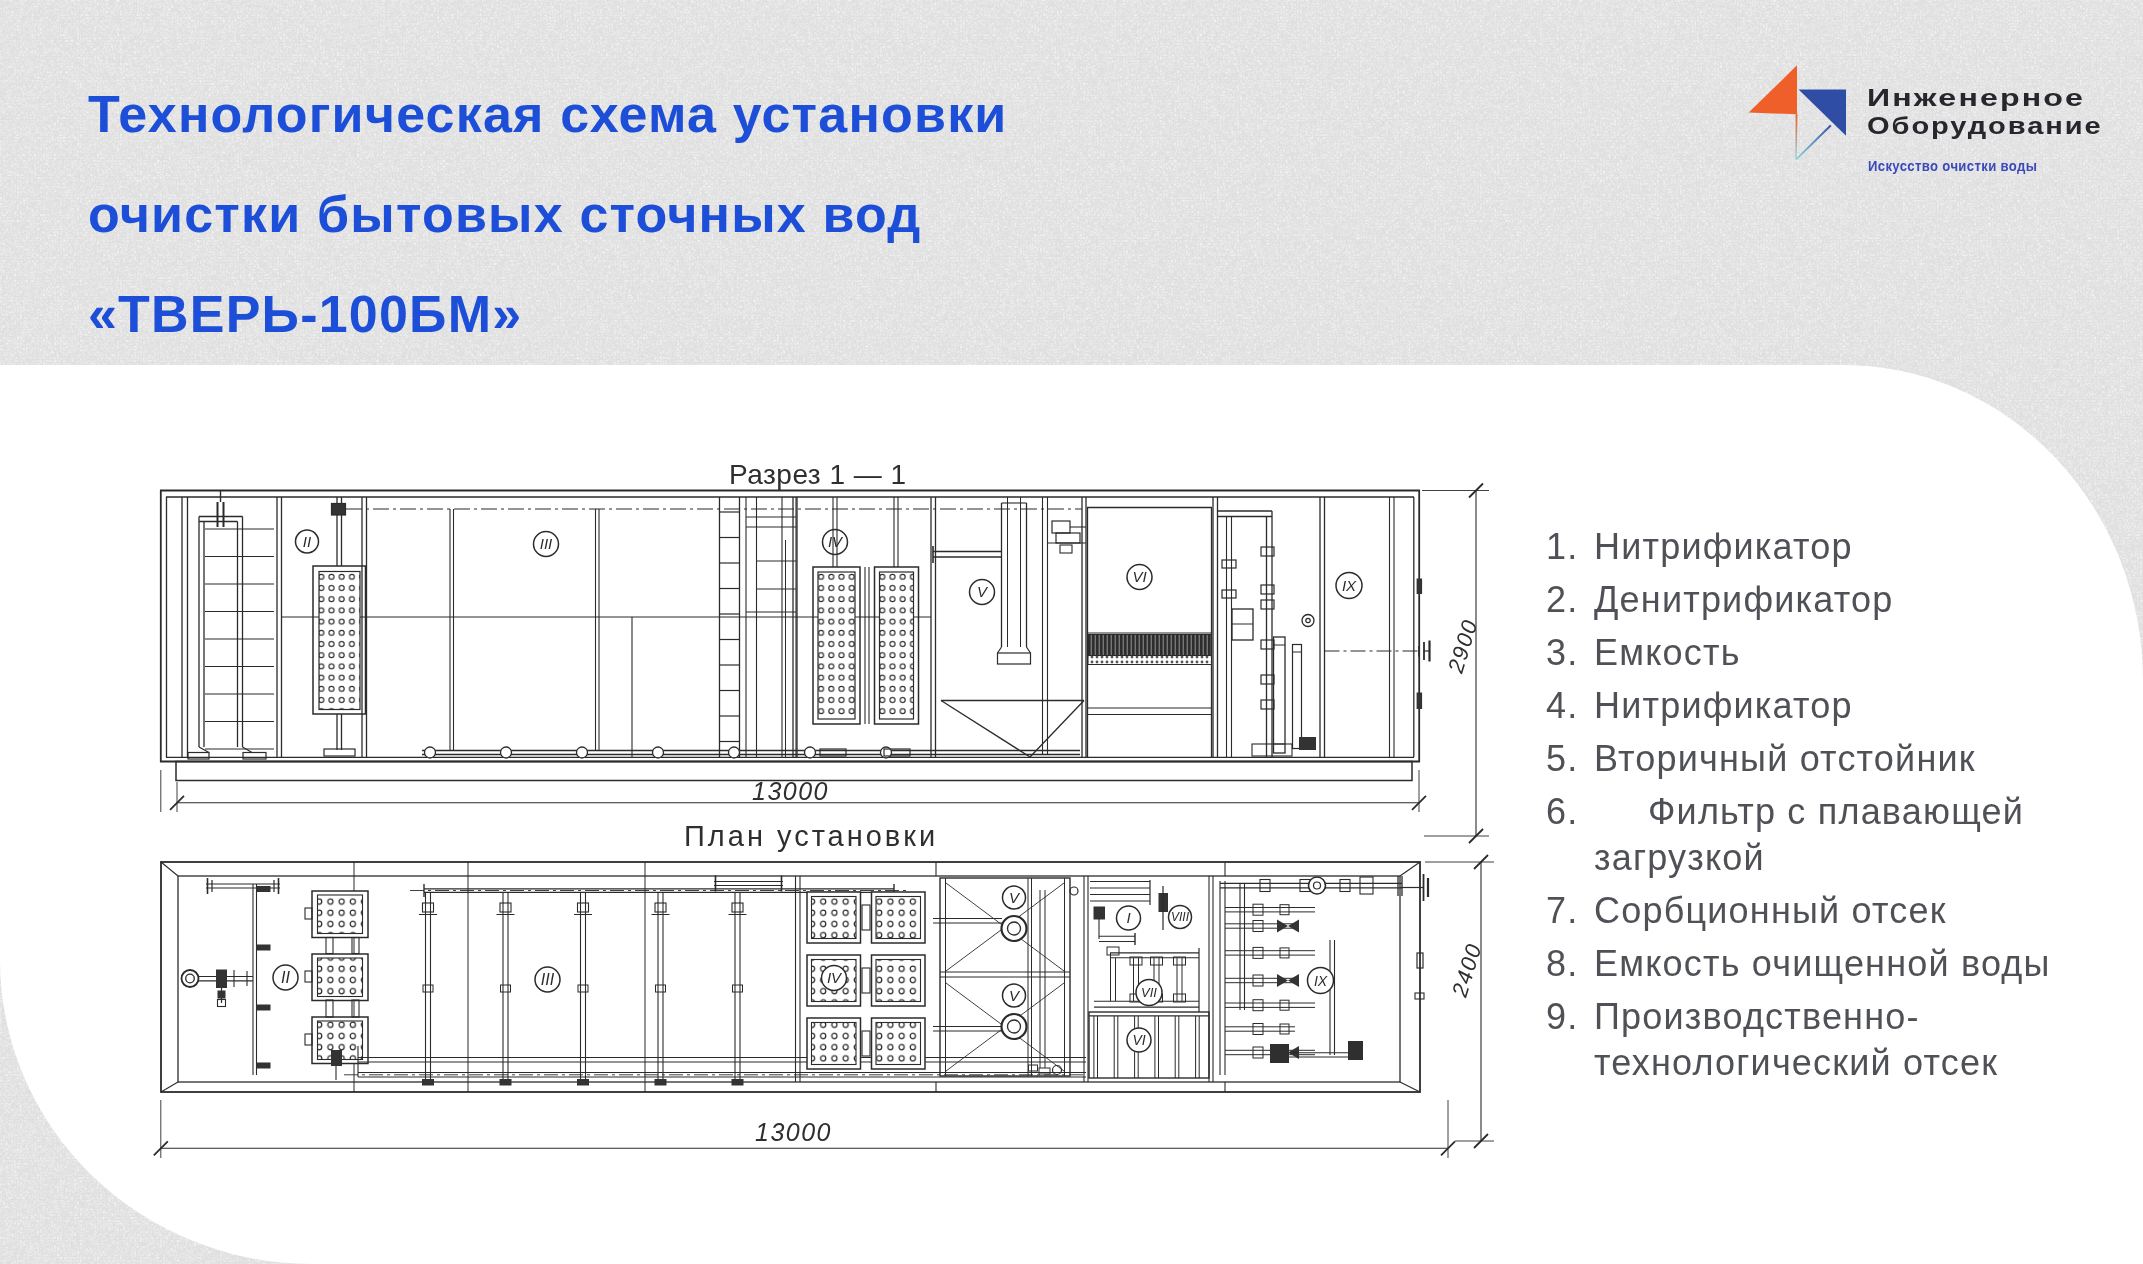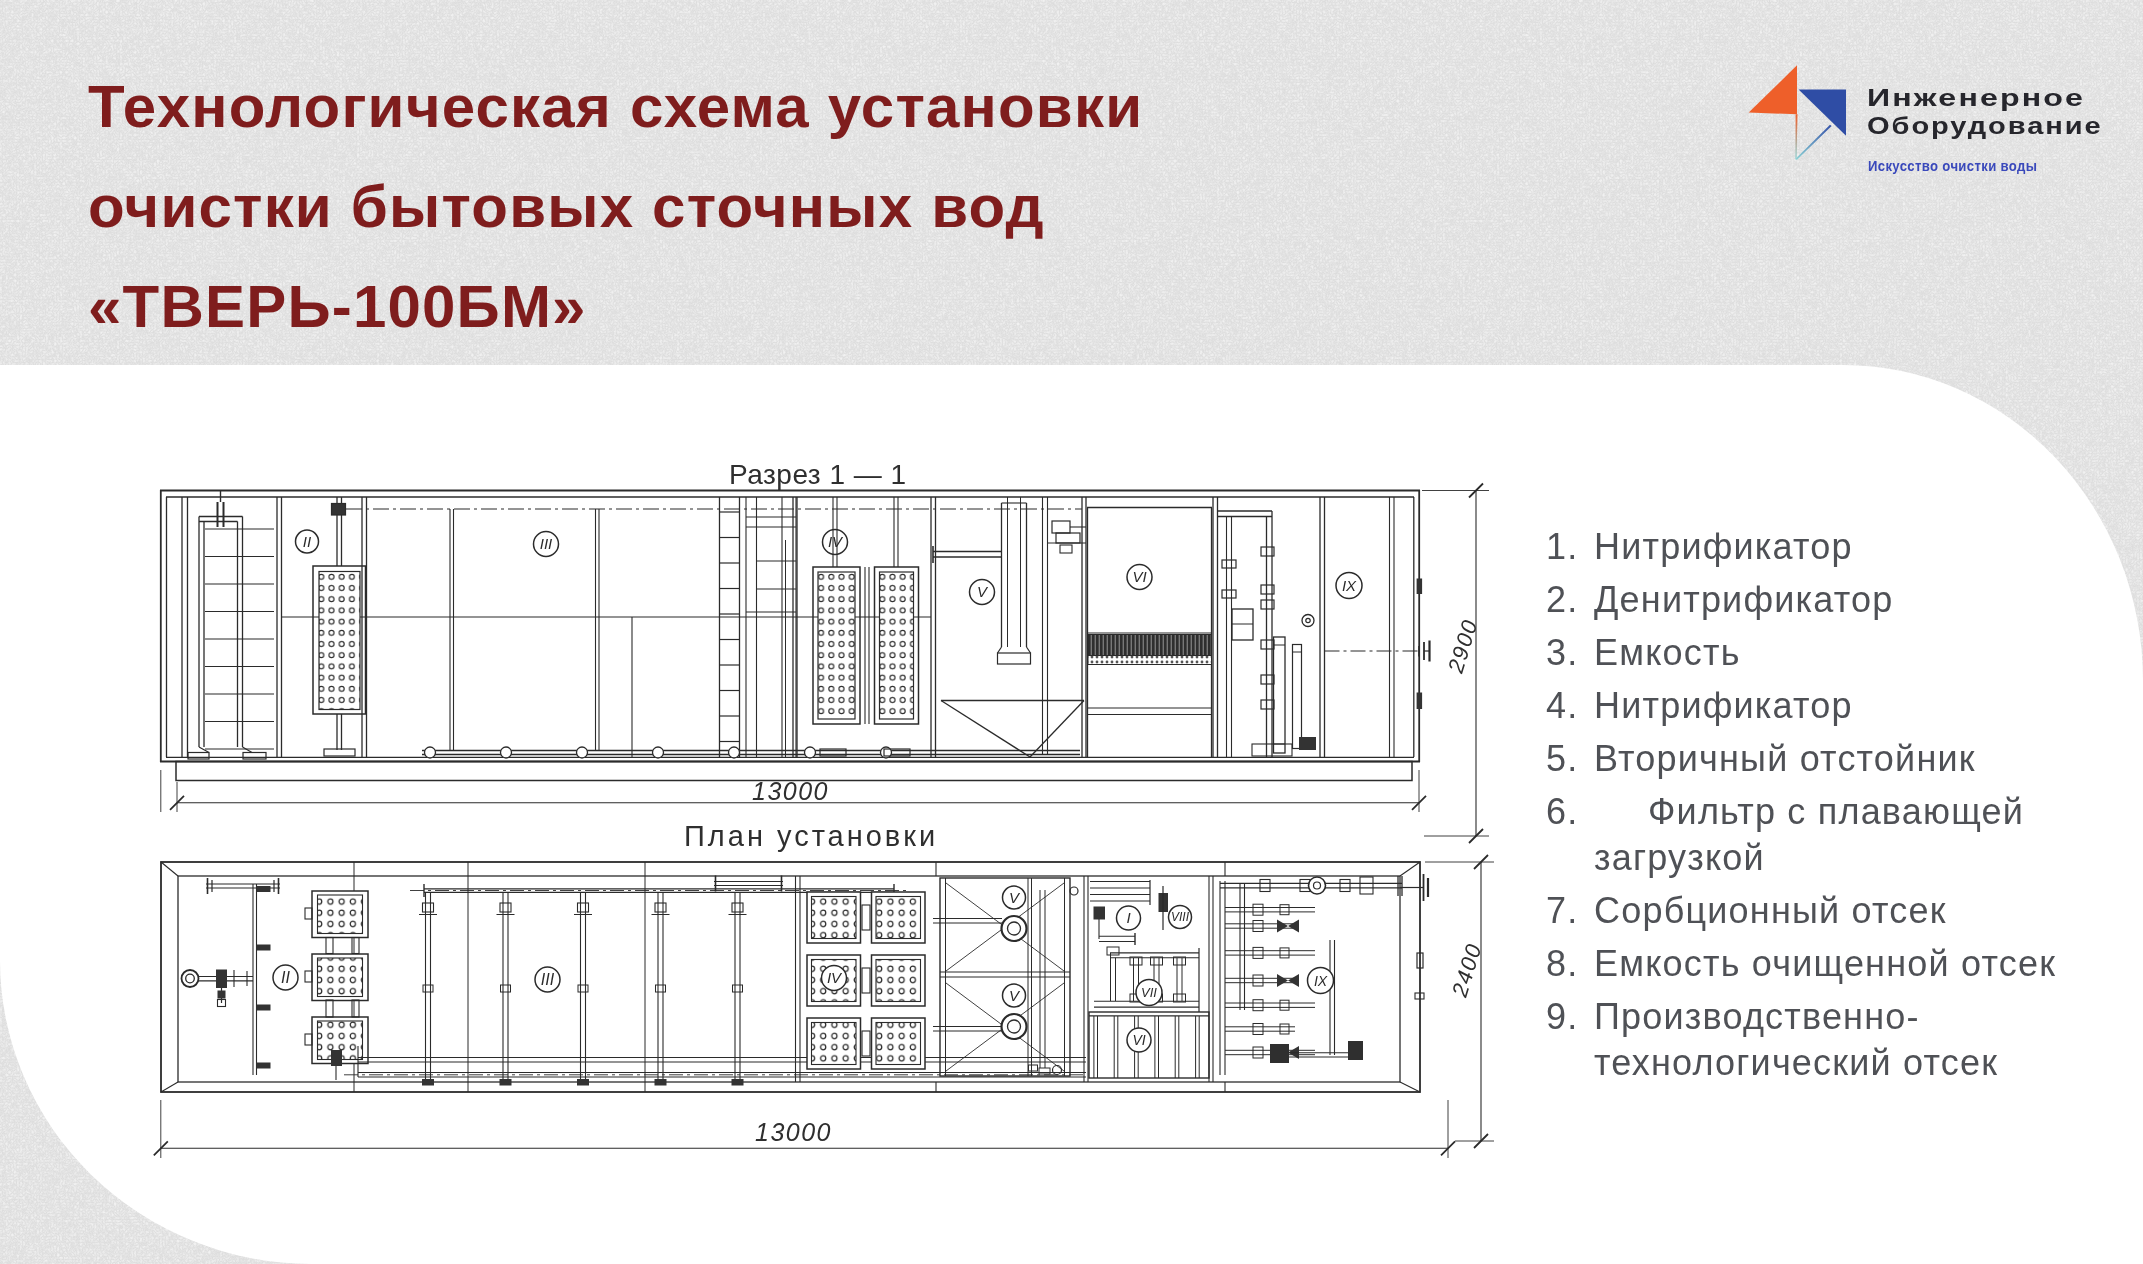"Технологическая схема установки" .title { color: #7f1d1d -> #1d4ed8; font-size: 60px -> 52px; top: 57px -> 64px }
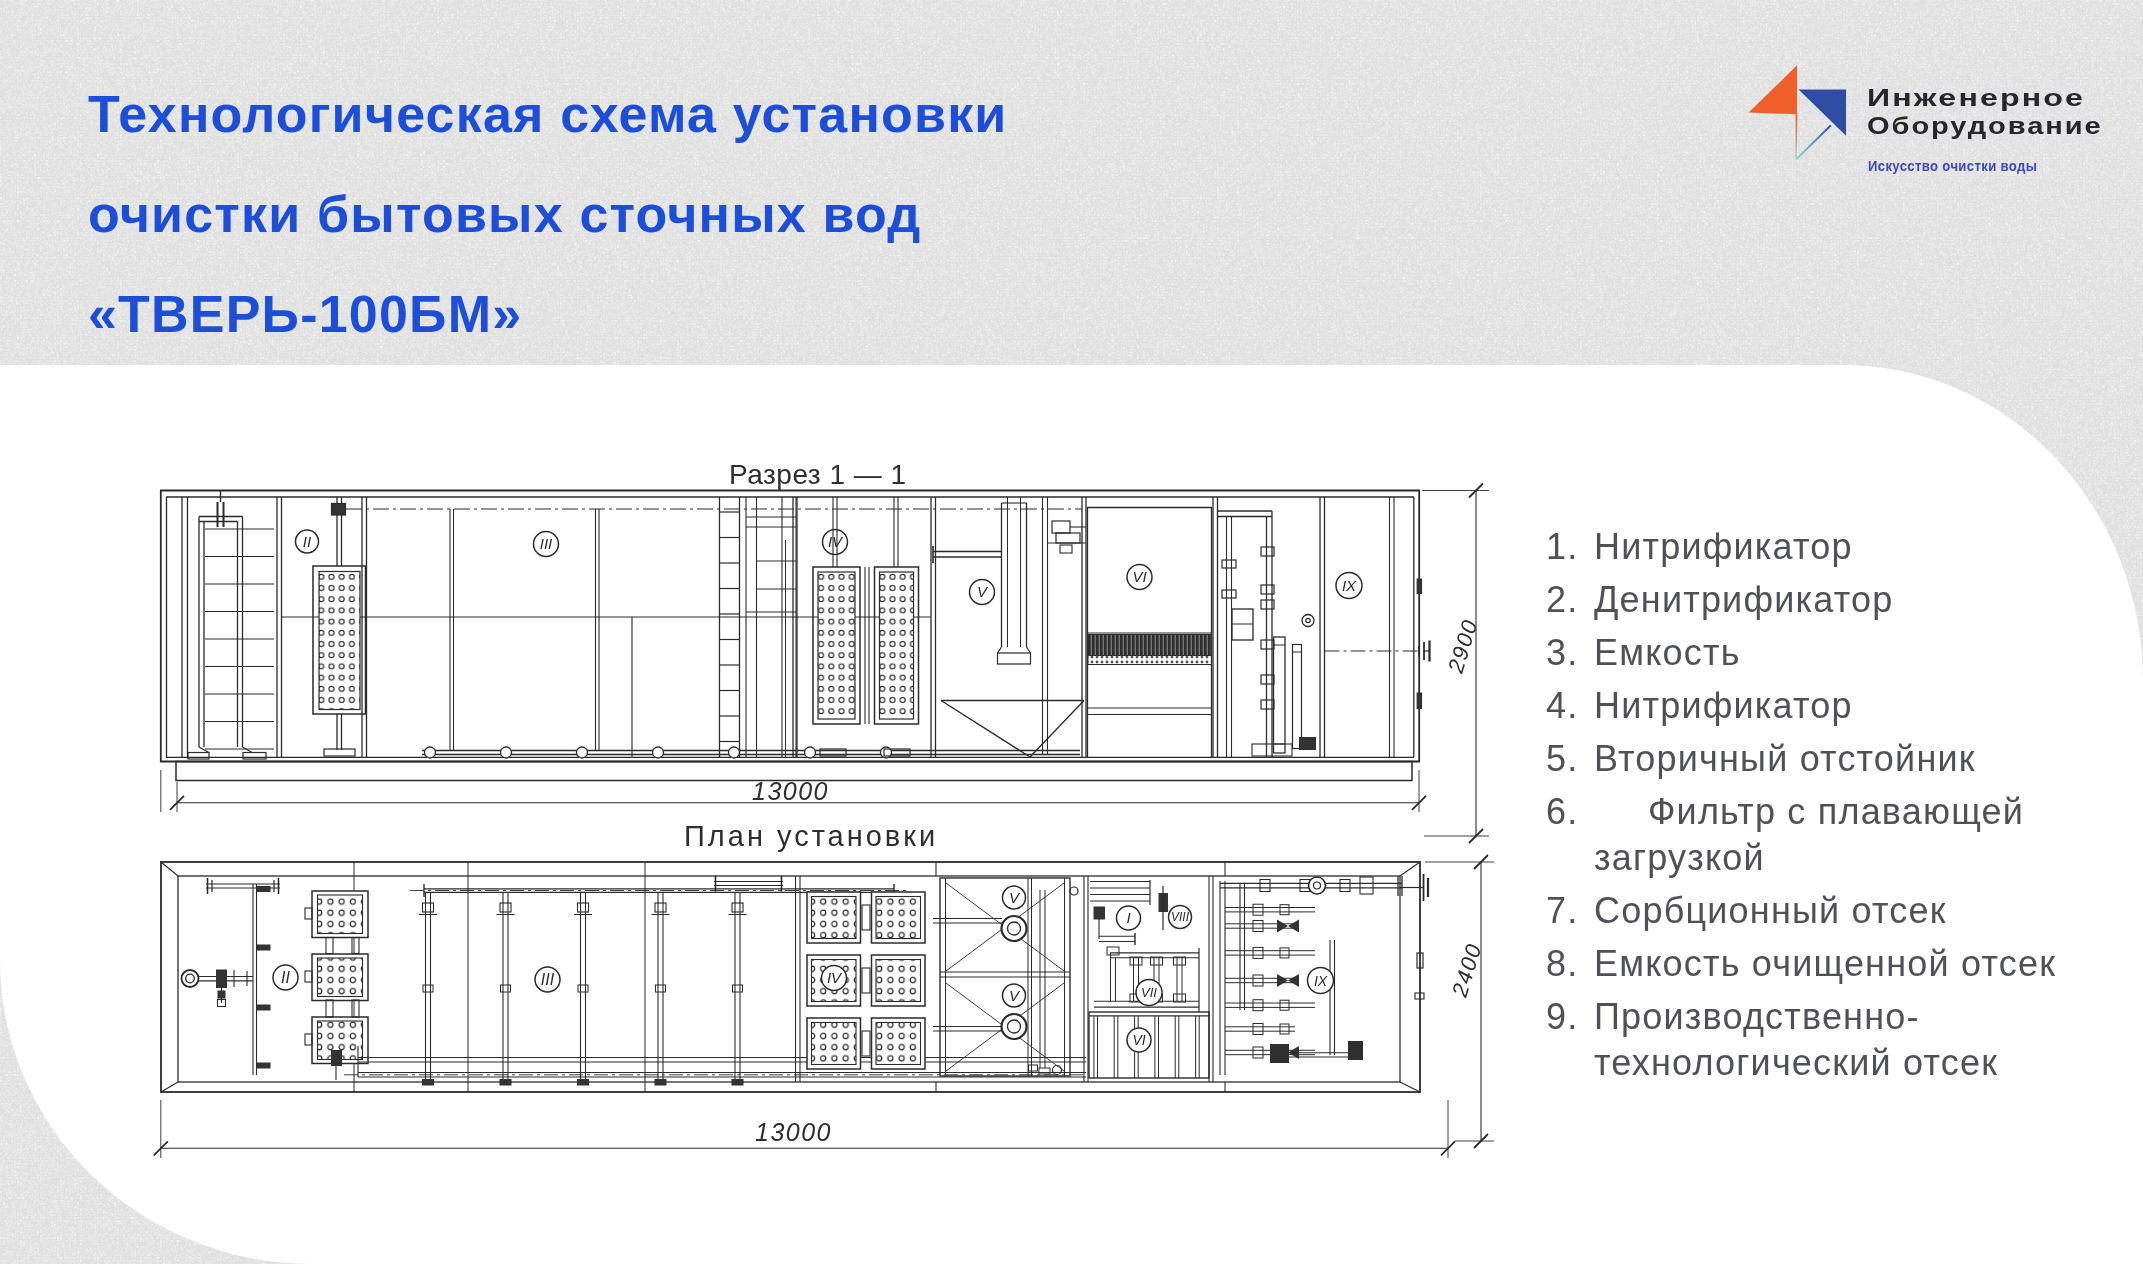"Емкость очищенной отсек" div.li-txt { text: отсек -> воды }
